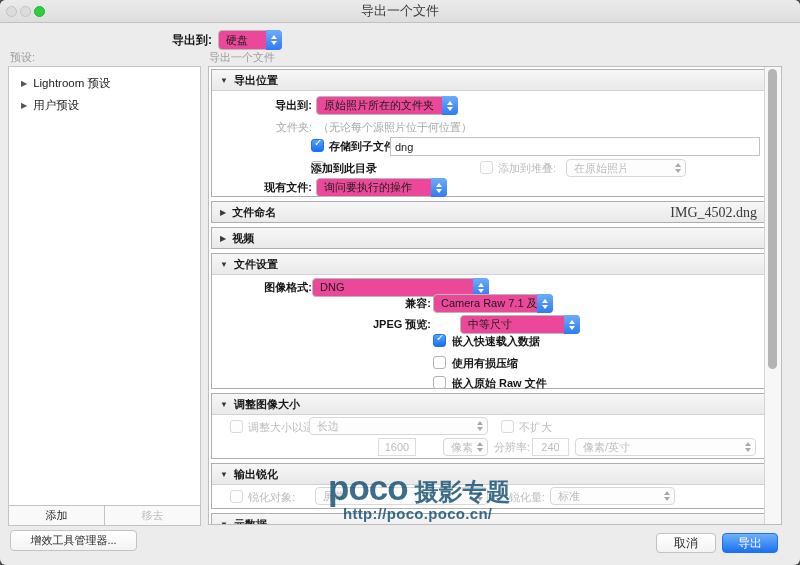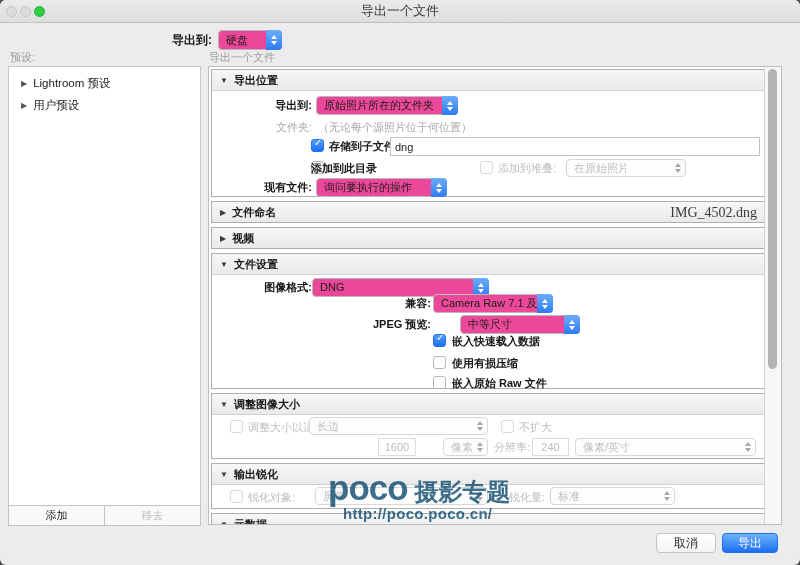"增效工具管理器..." div.btn { html: none -> <div>增效工具管理器...</div> }
